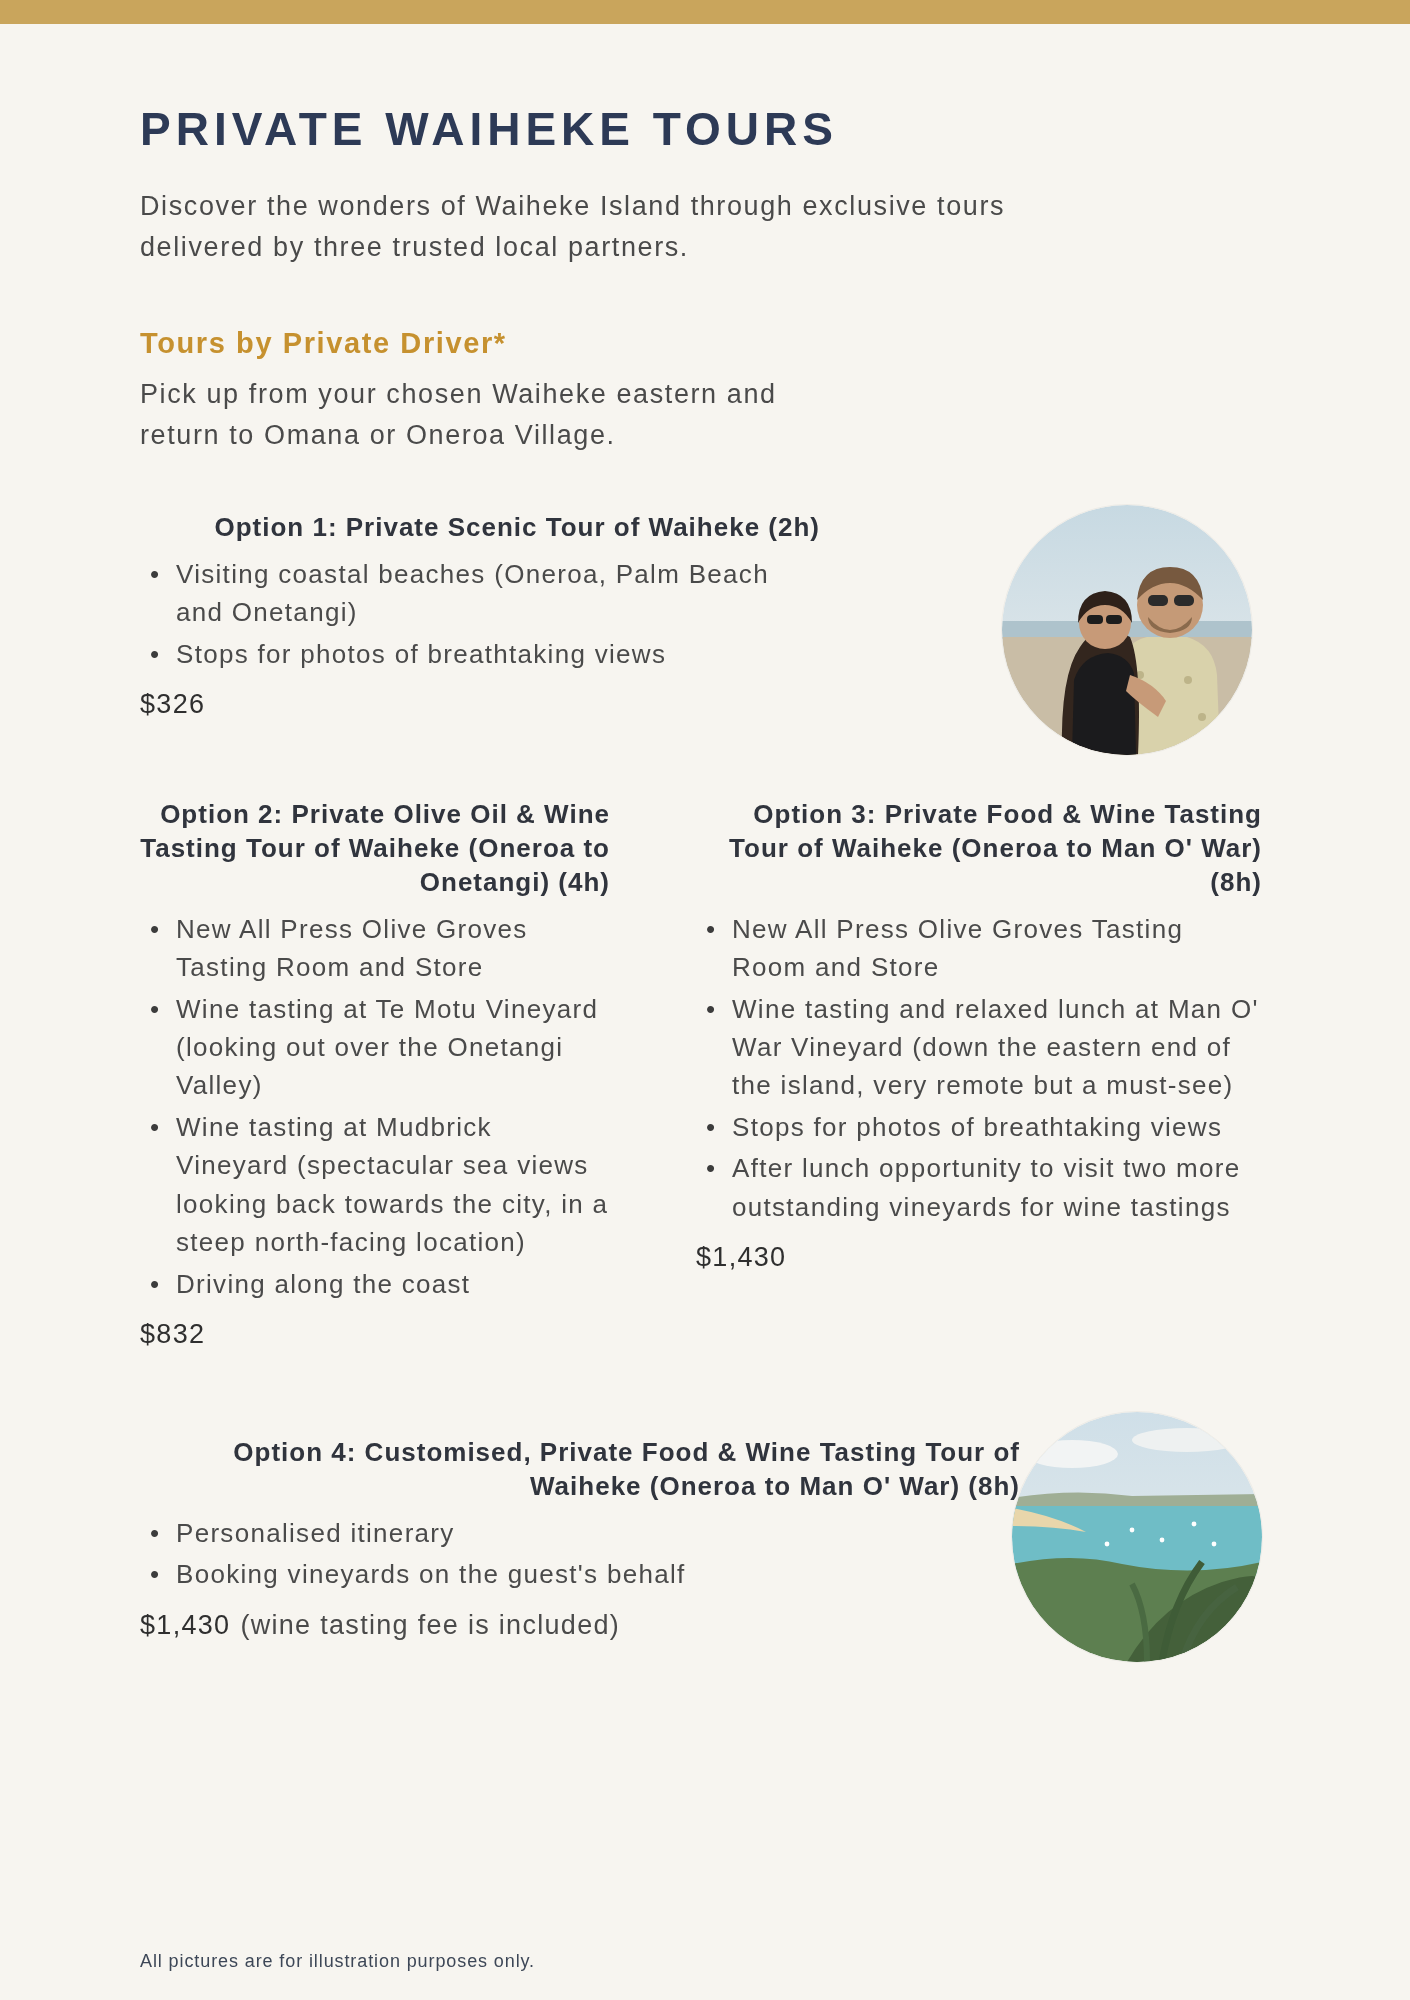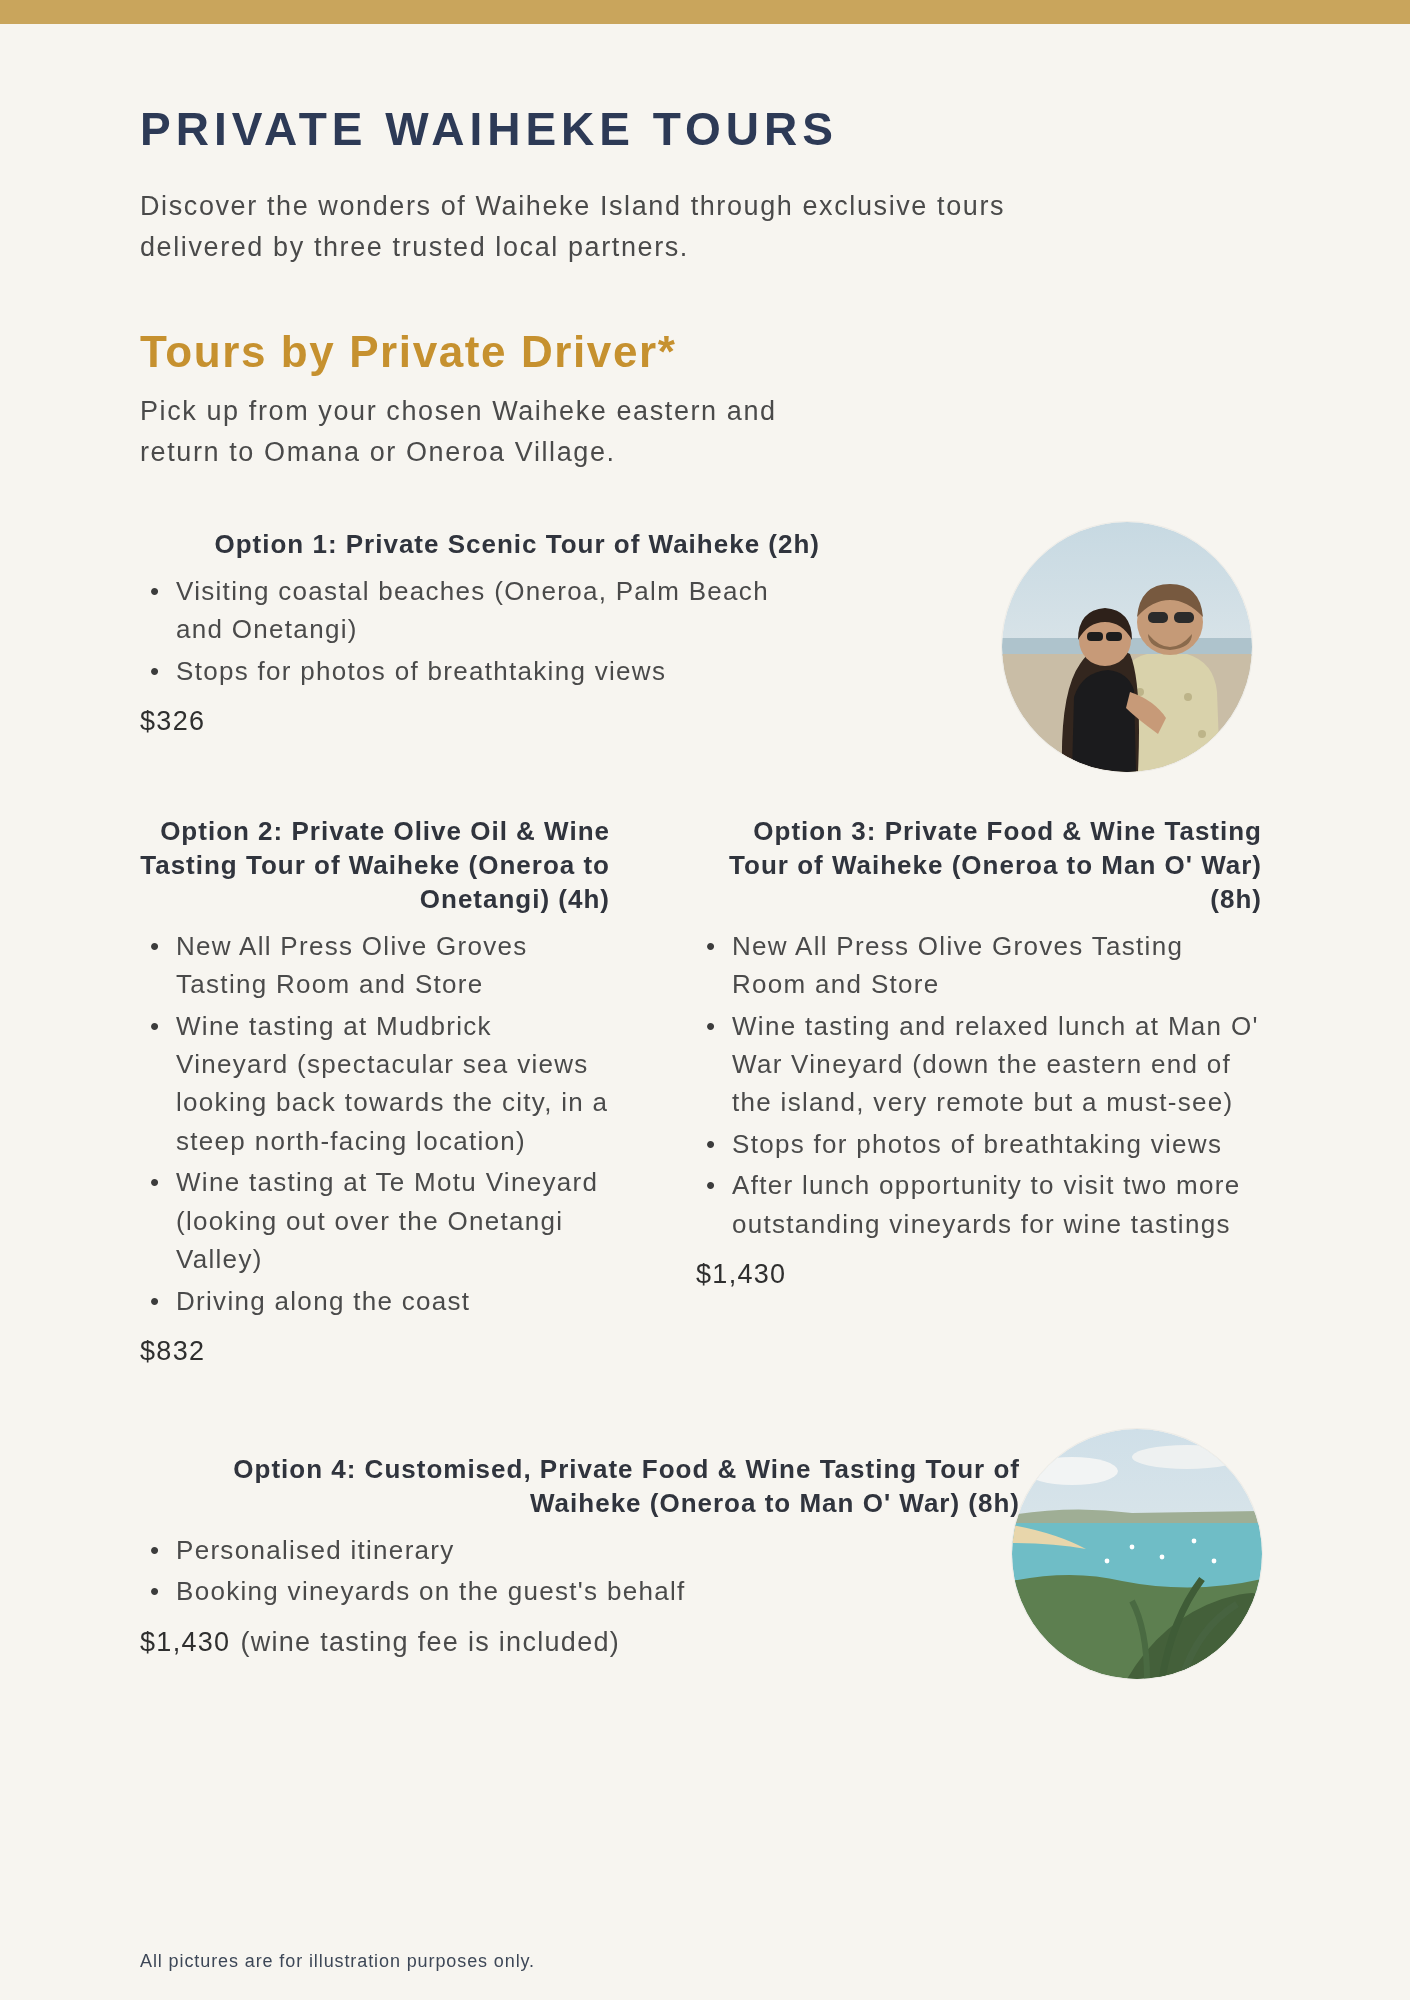"Tours by Private Driver*" h2.section-heading { font-size: 44px -> 29px }
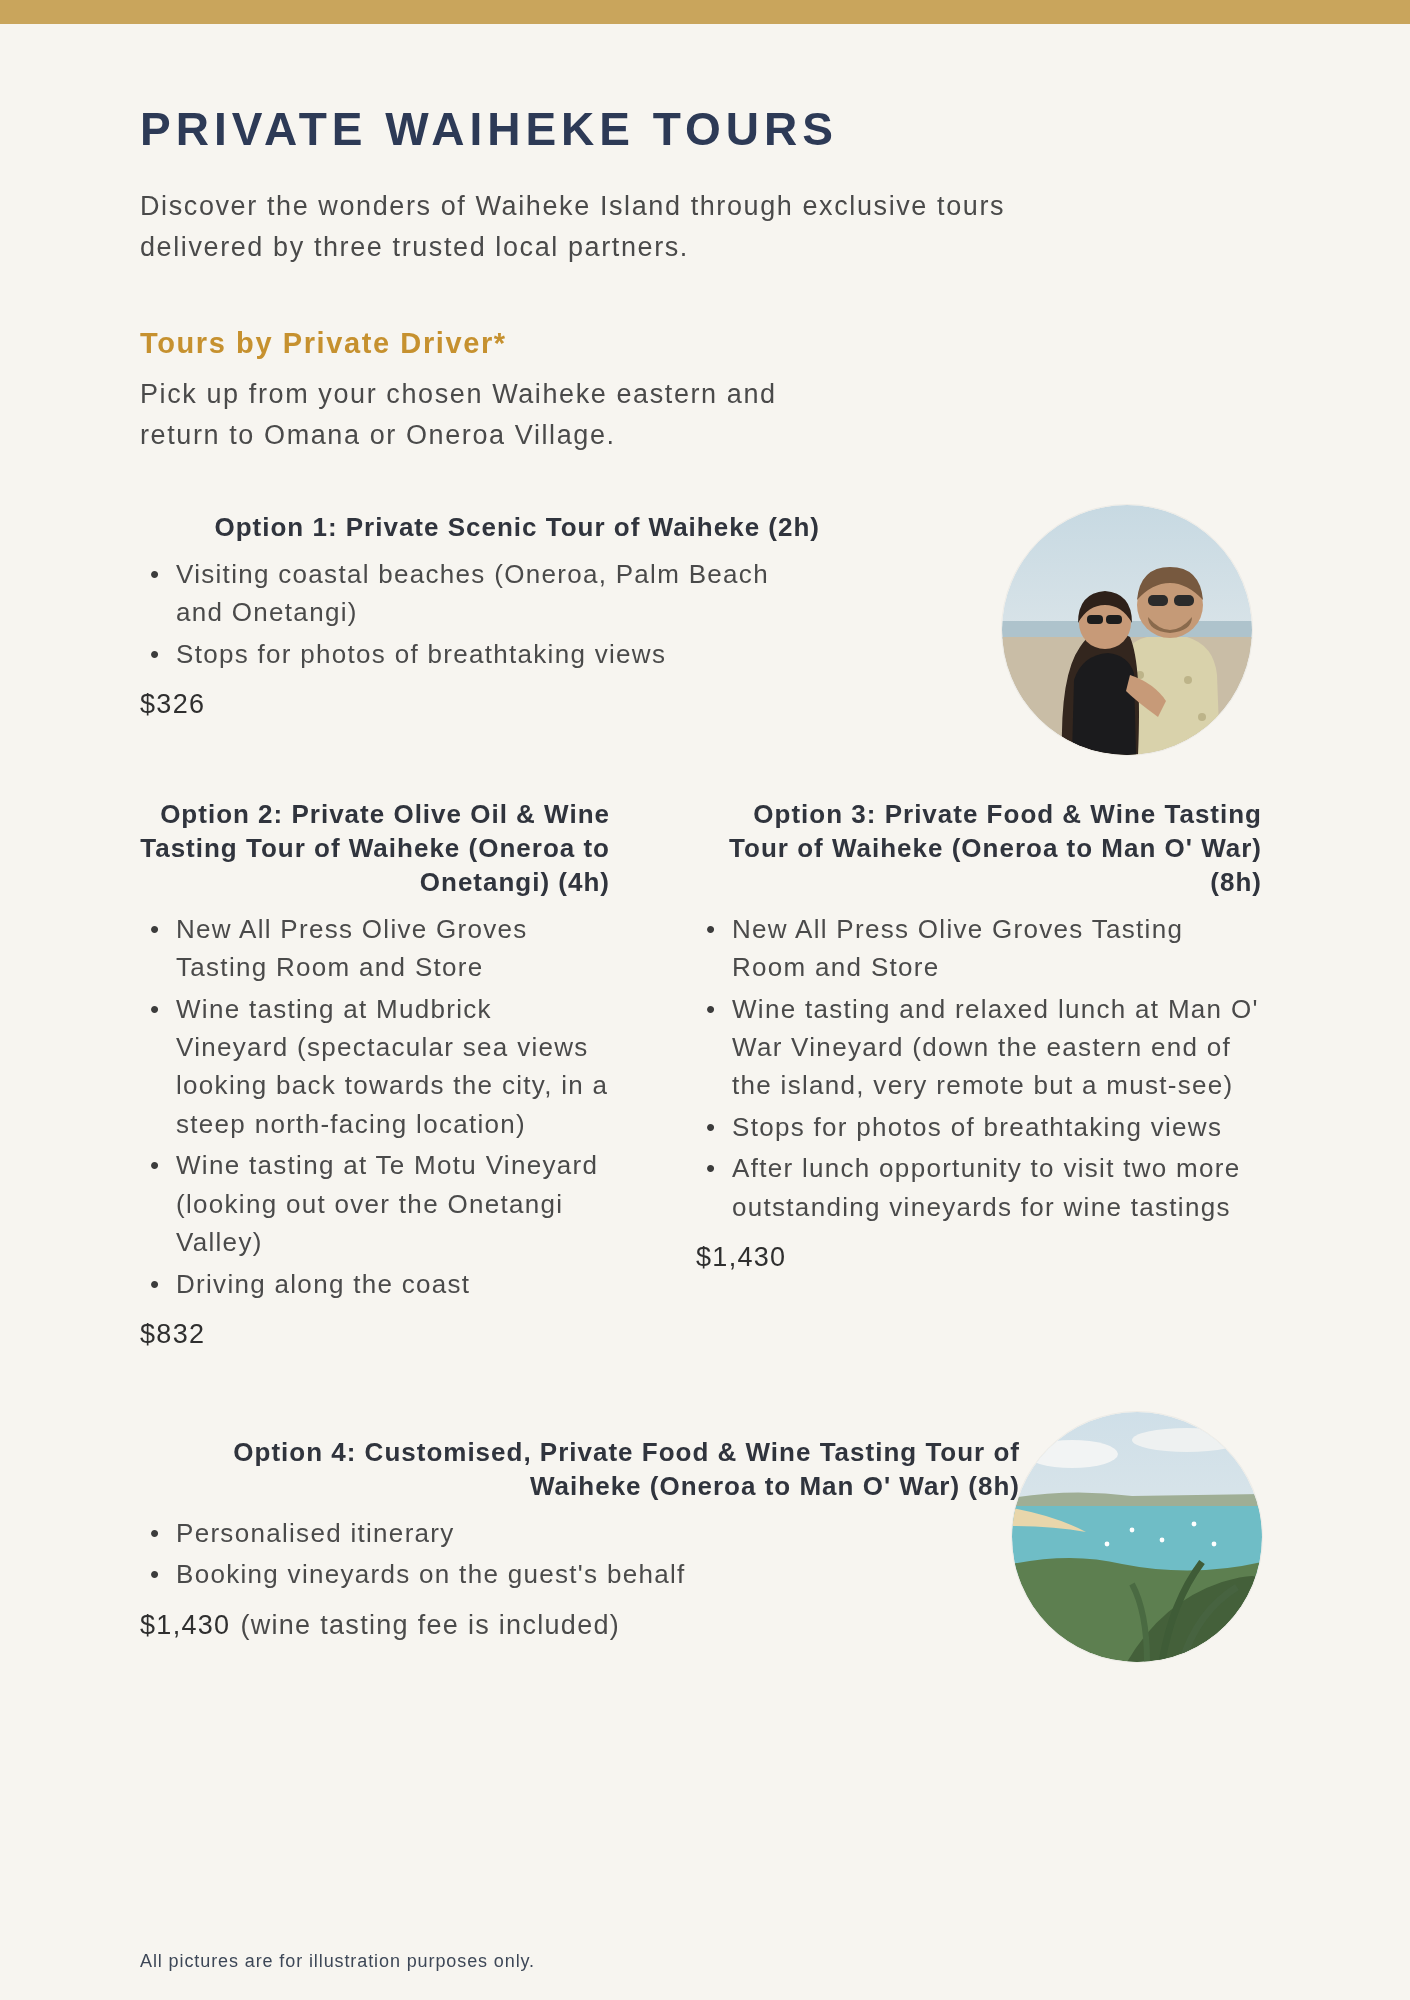"Wine tasting at Mudbrick Vineyard" li { order: before "Wine tasting at Te Motu" -> after "Wine tasting at Te Motu" }
